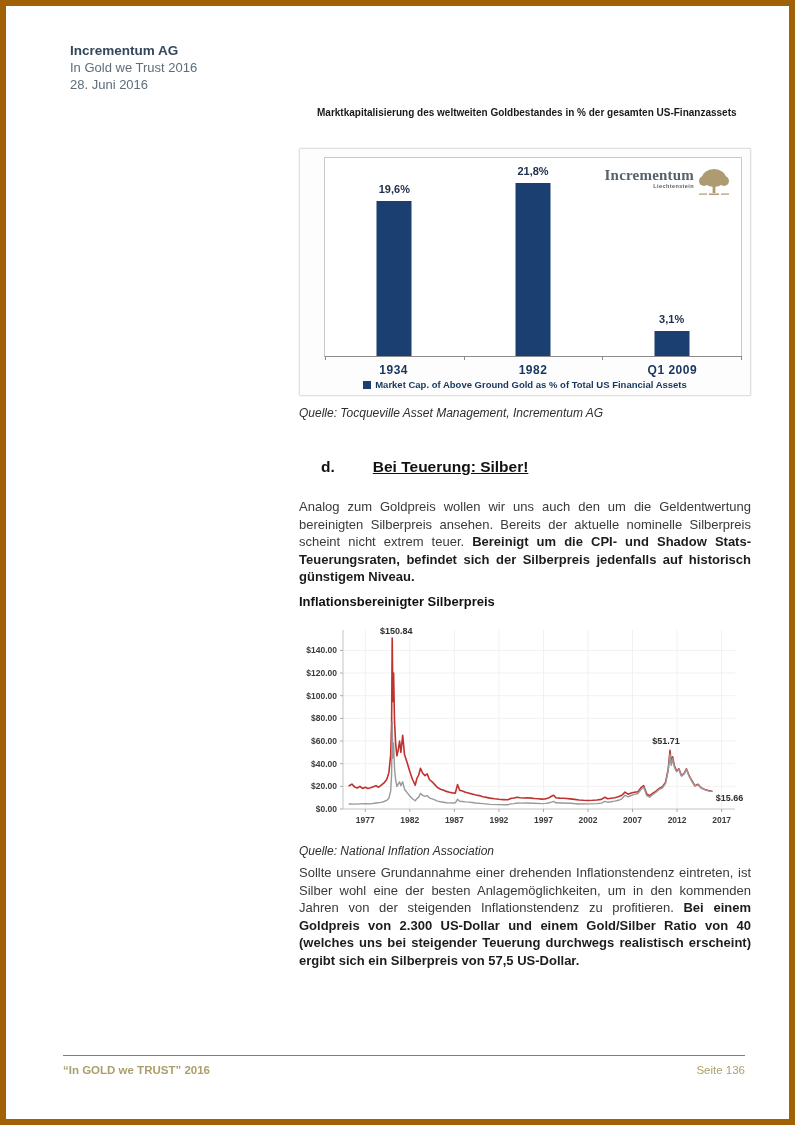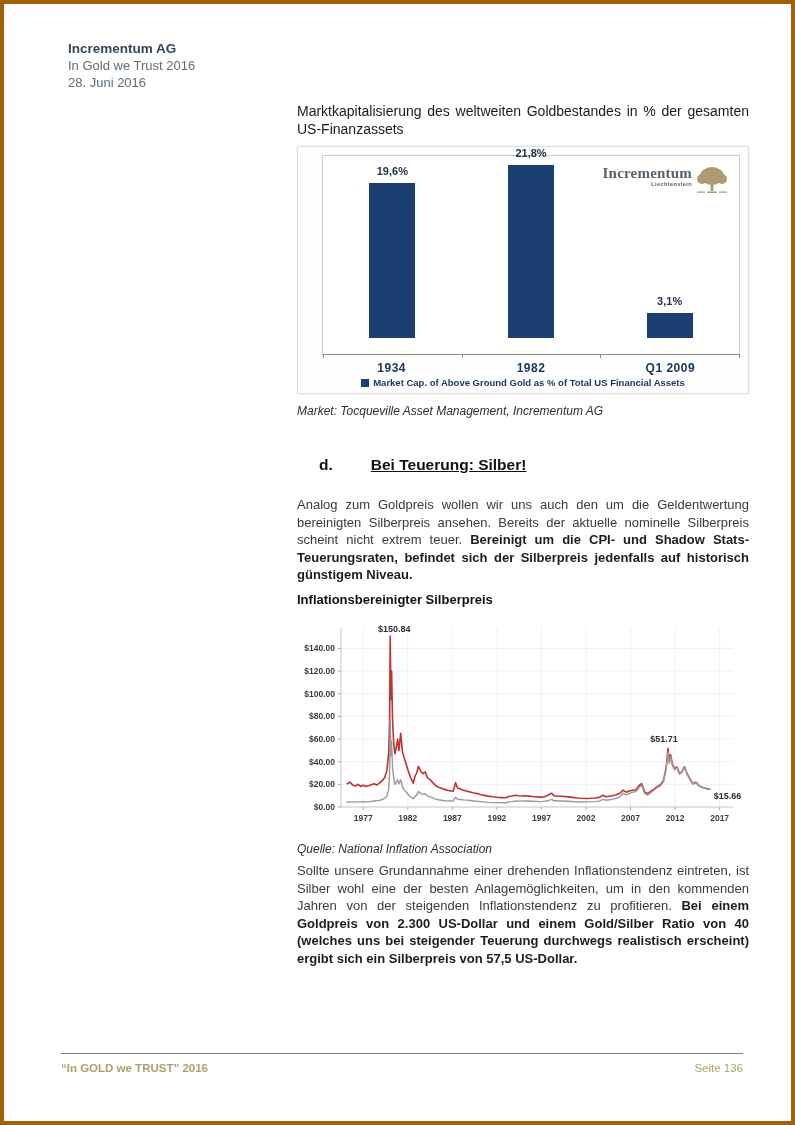"Incrementum AG" .page { border: 4px solid #a16207 -> 6px solid #a16207 }
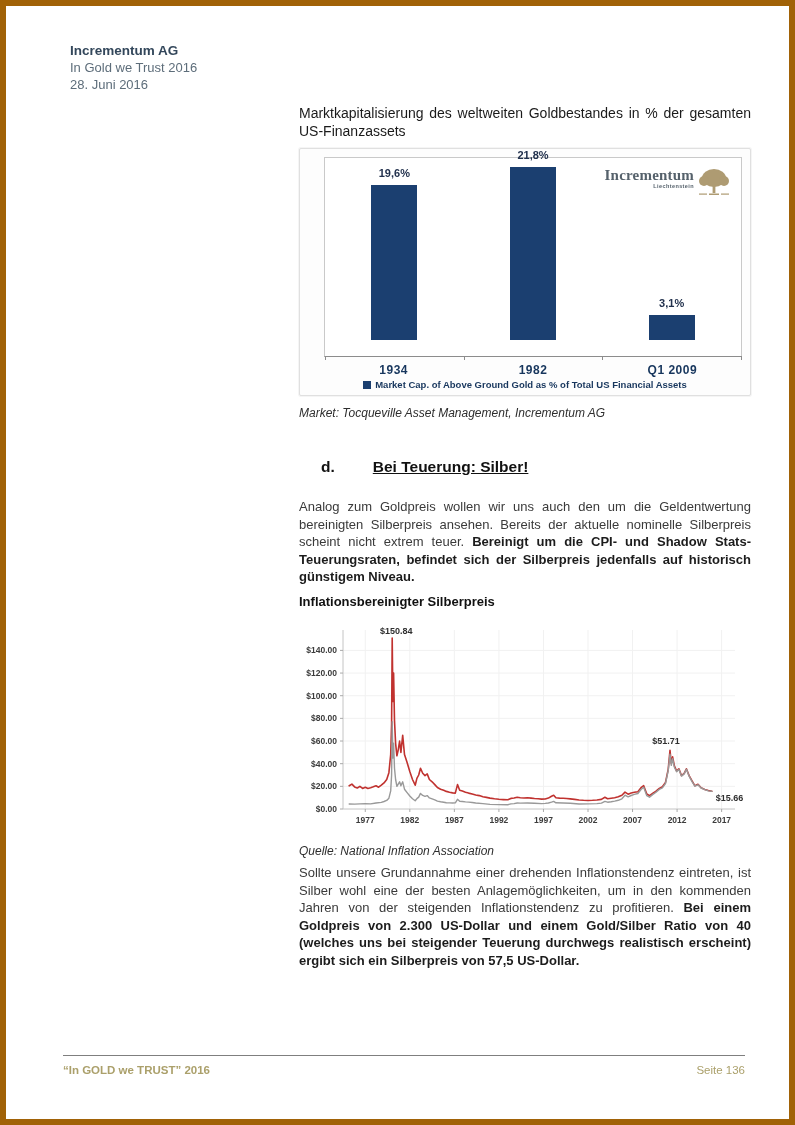"Marktkapitalisierung des weltweiten" .chart1-title { font-size: 14px -> 10px; font-weight: normal -> bold; left: 0 -> 18px }
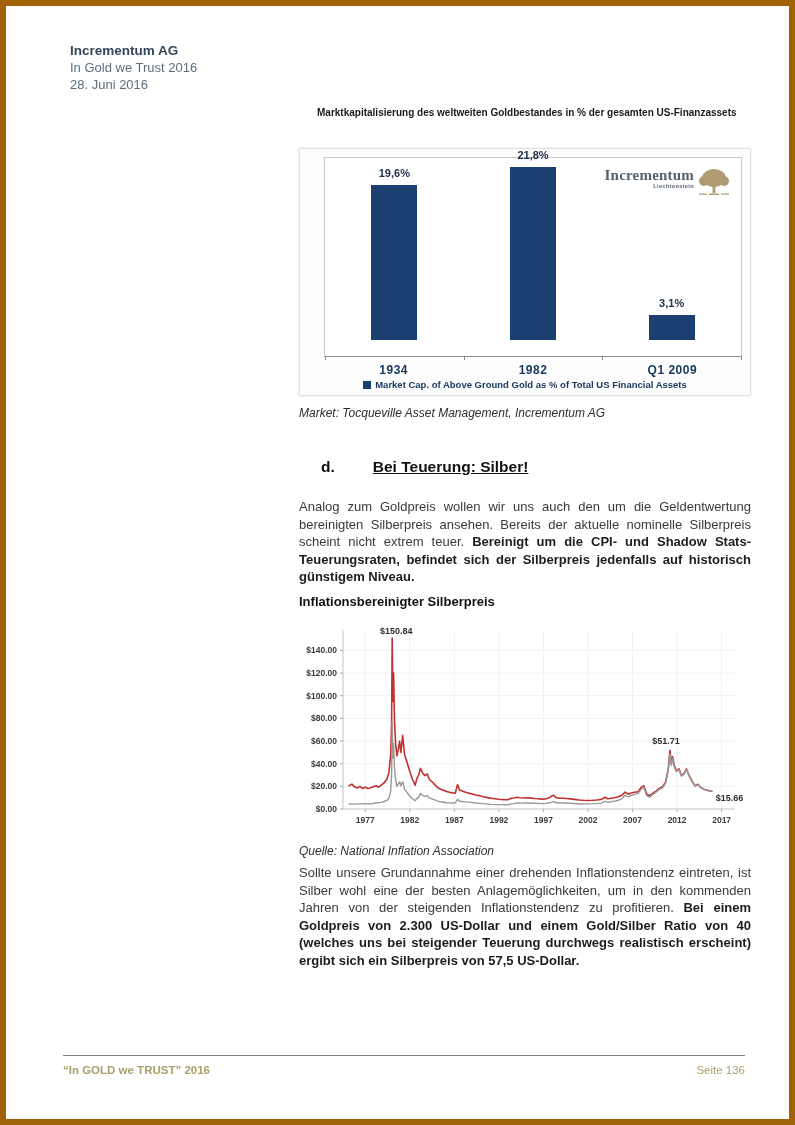"21,8%" .bar-col { bottom: 16px -> 0; width: 46px -> 35px }
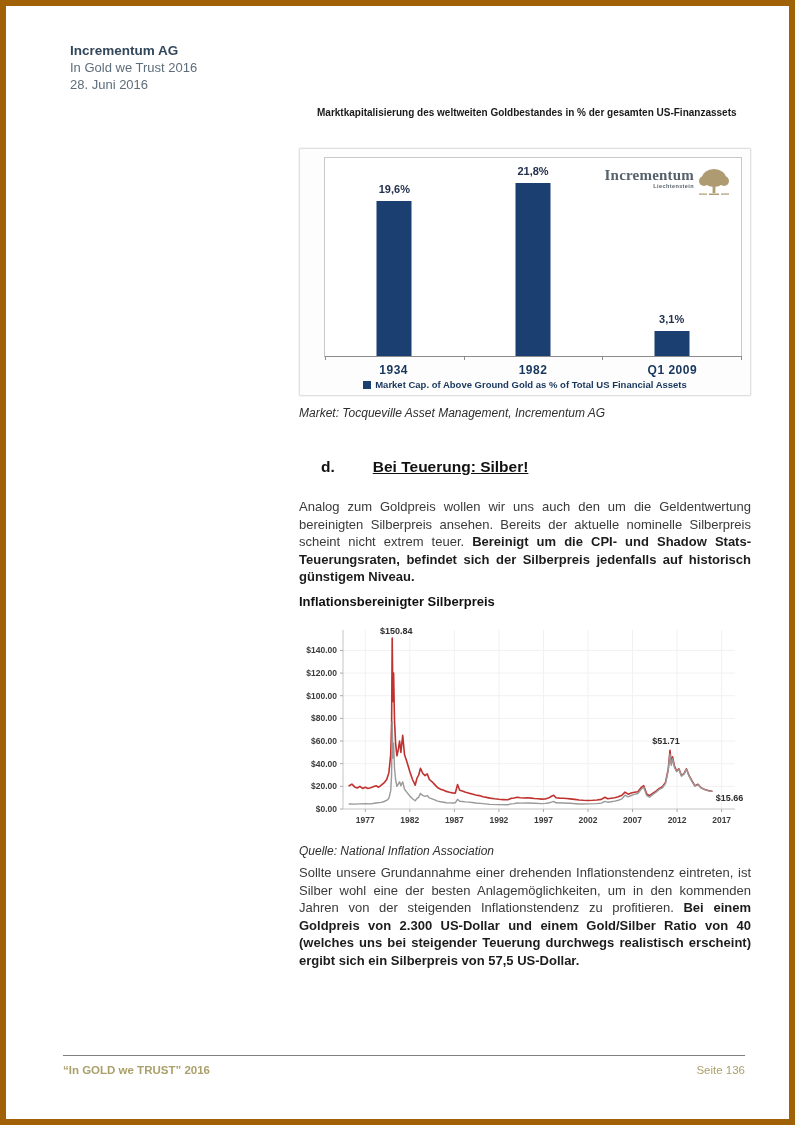"Market: Tocqueville Asset Management," div.source { text: Market -> Quelle }
